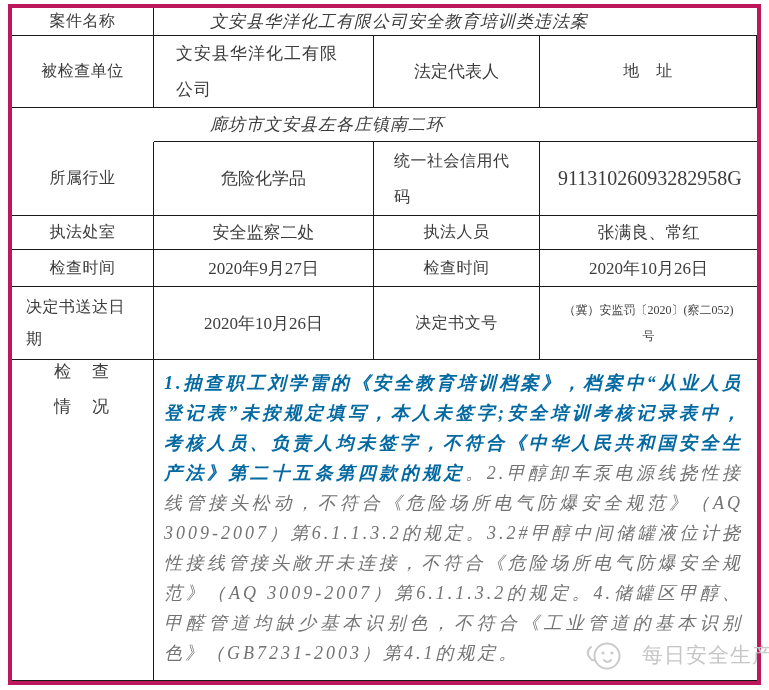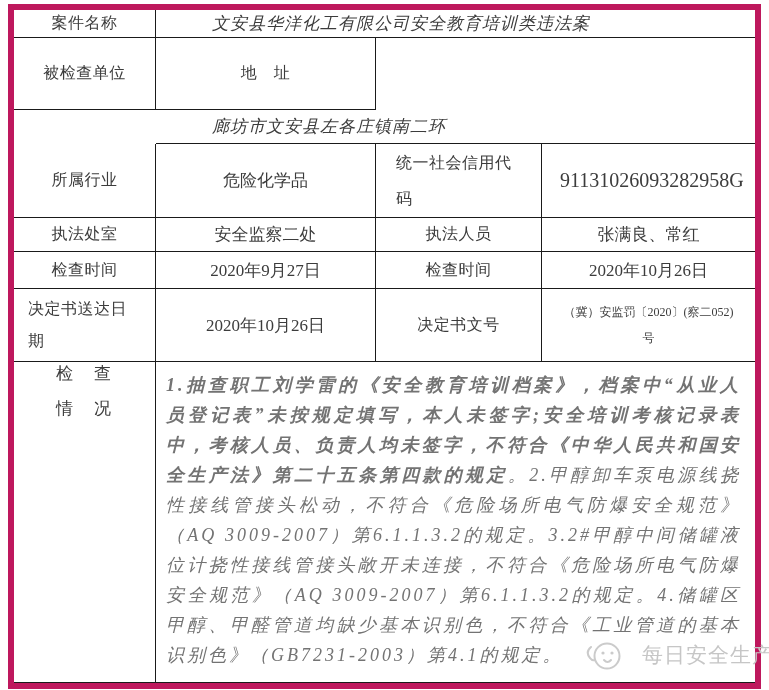"案件名称" .doc-table { border: 6px solid #be185d -> 4px solid #be185d }
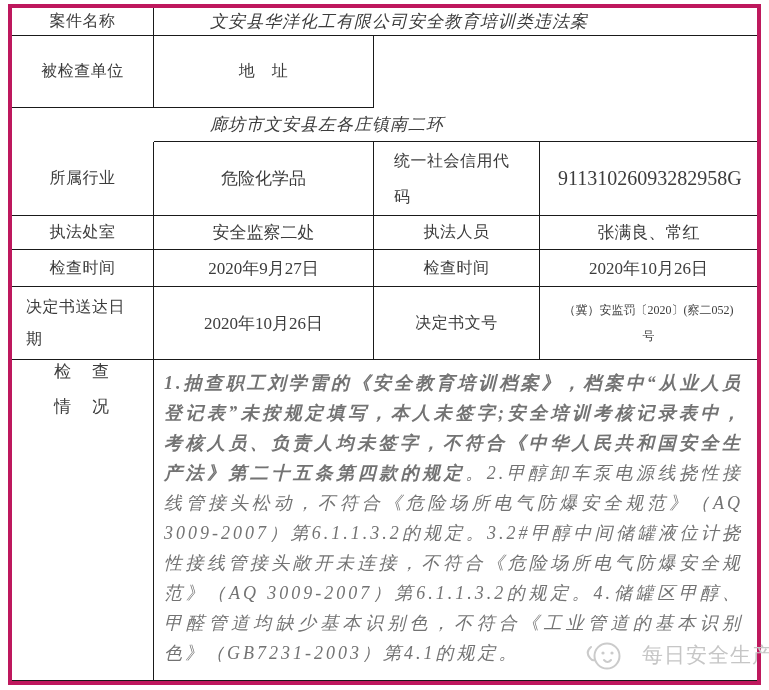"文安县华洋化工有限公司" div.c { html: none -> <div>文安县华洋化工有限公司</div> }
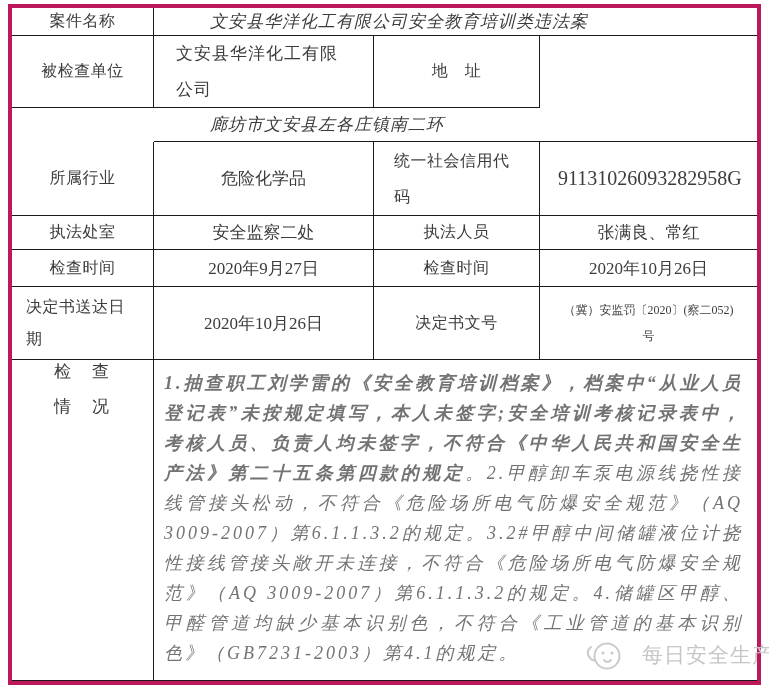"法定代表人" div.c { html: none -> <div>法定代表人</div> }
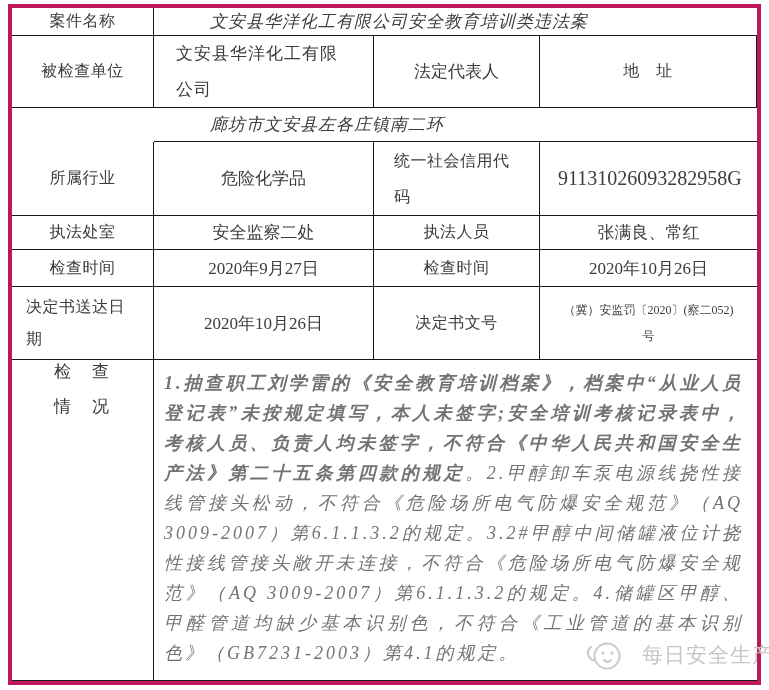"1.抽查职工刘学雷的《安全教育培训档案》，档案中“从业人员登记表”未按规定填写，" .seg-hl { color: #737373 -> #0369a1 }
